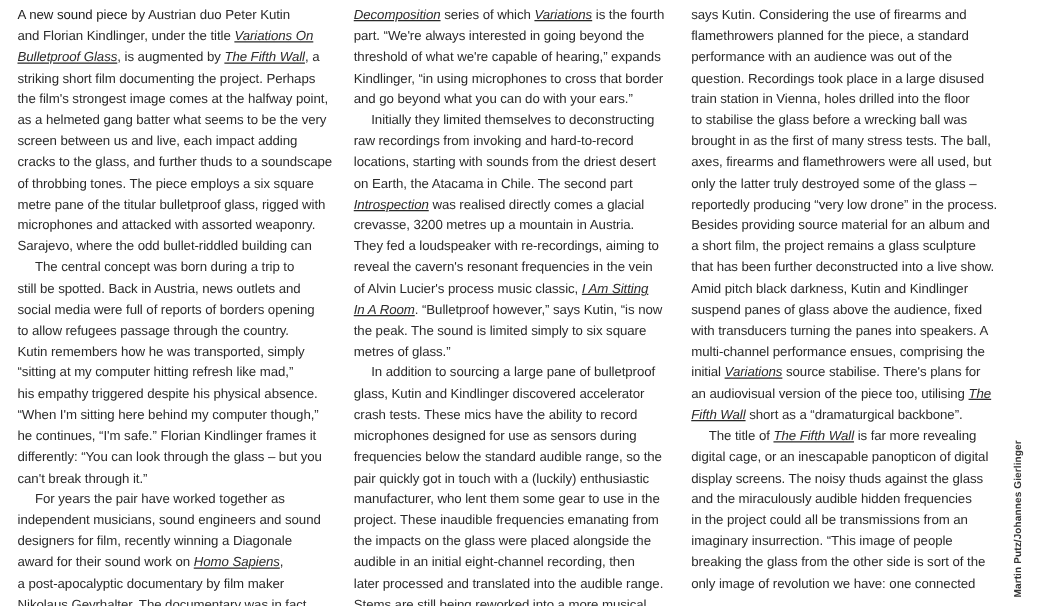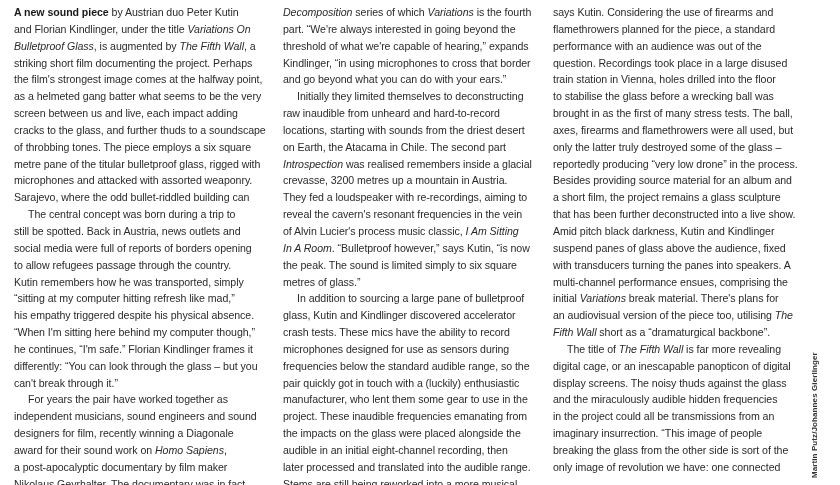"A new sound piece" b.lead { font-weight: bold -> normal }
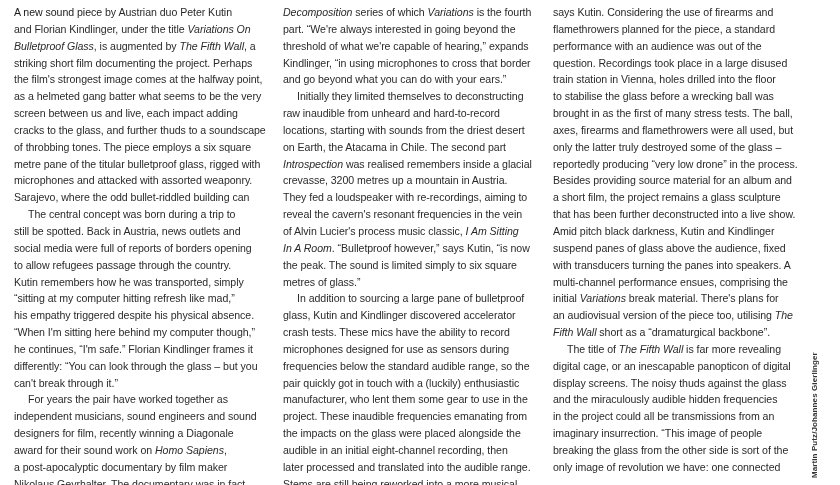"Decomposition" i { text-decoration: none -> underline }
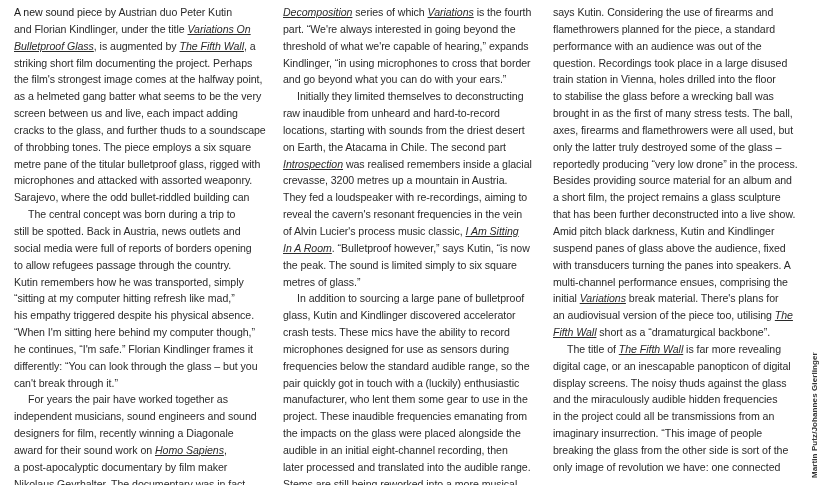"raw inaudible from unheard and" span { text: inaudible from unheard -> recordings from invoking }
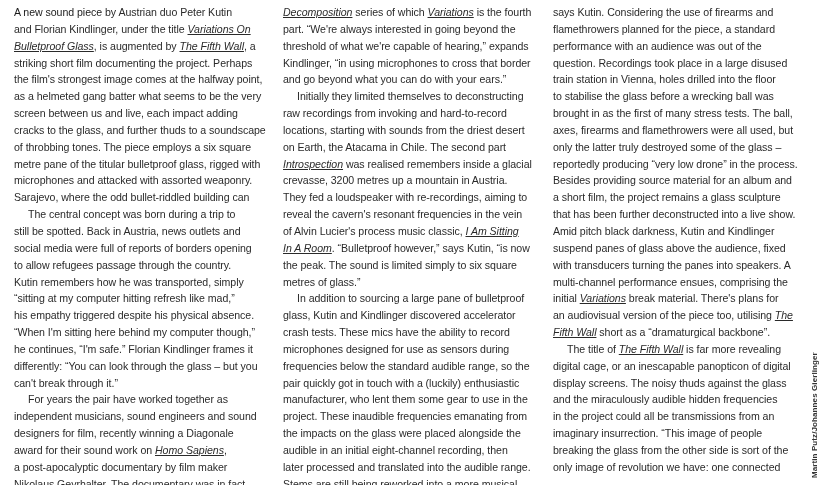"was realised remembers inside a" span { text: remembers inside -> directly comes }
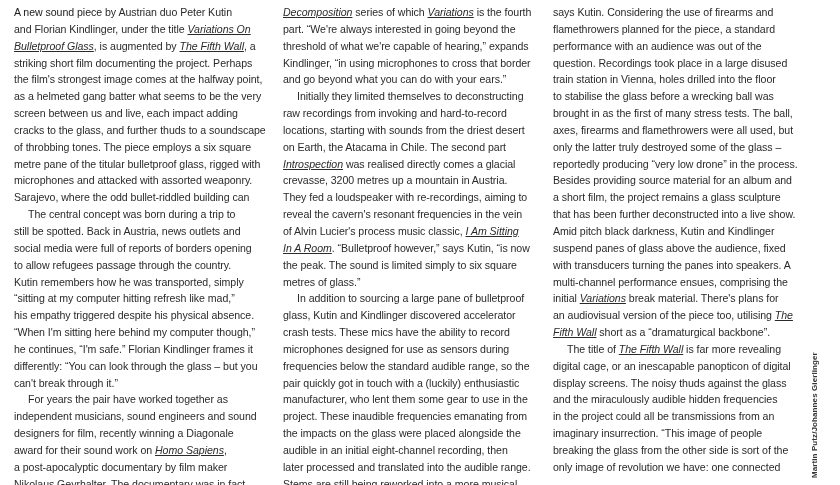"break material. There's plans for" span { text: break material -> source stabilise }
